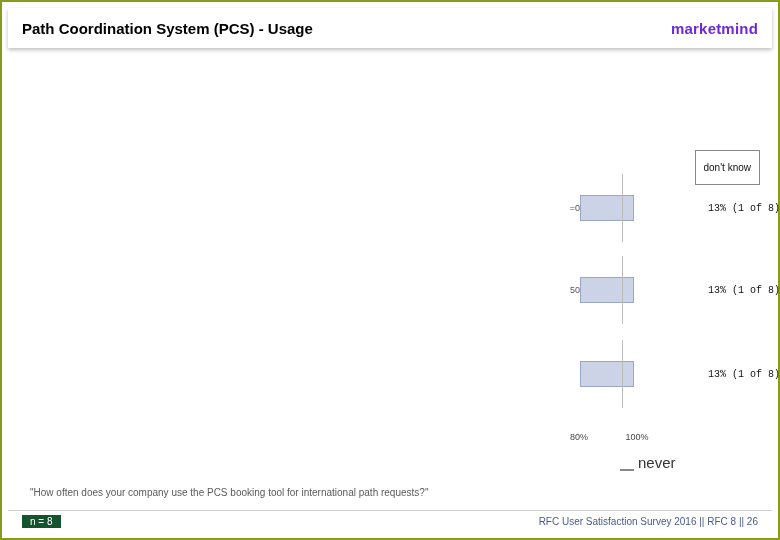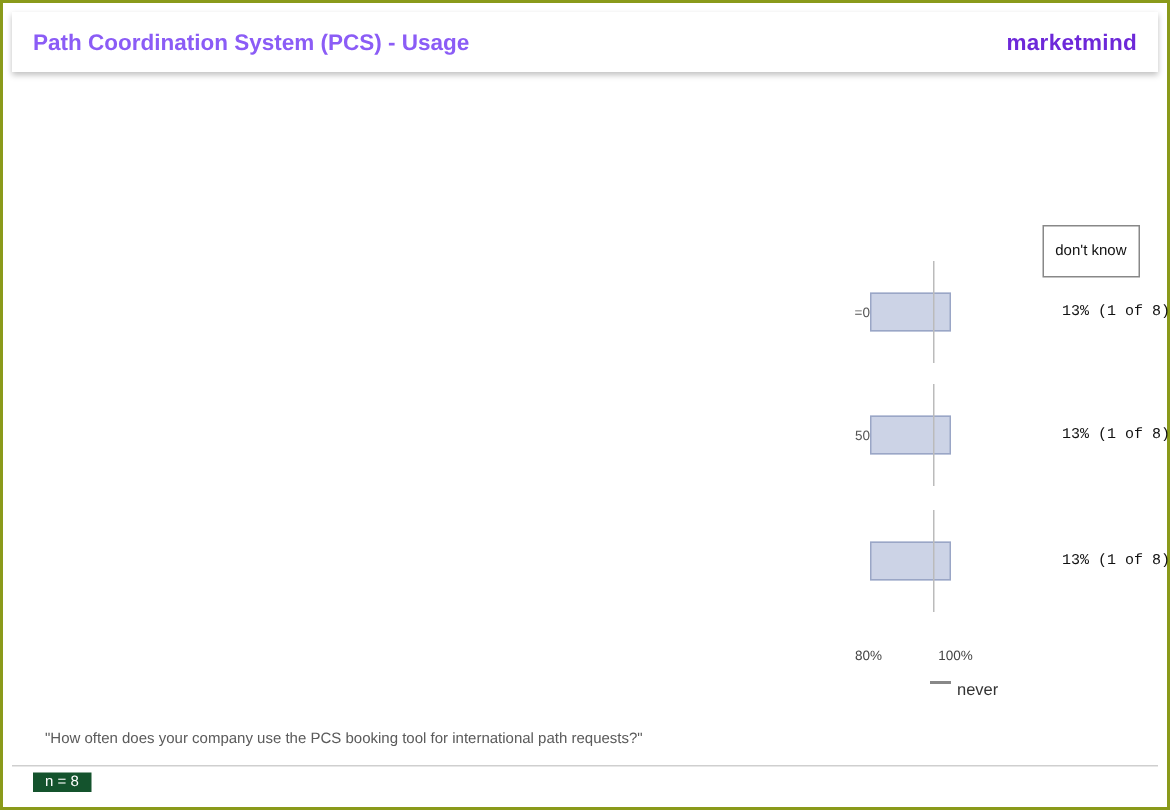"Path Coordination System (PCS) -" .title { color: #8b5cf6 -> #000000 }
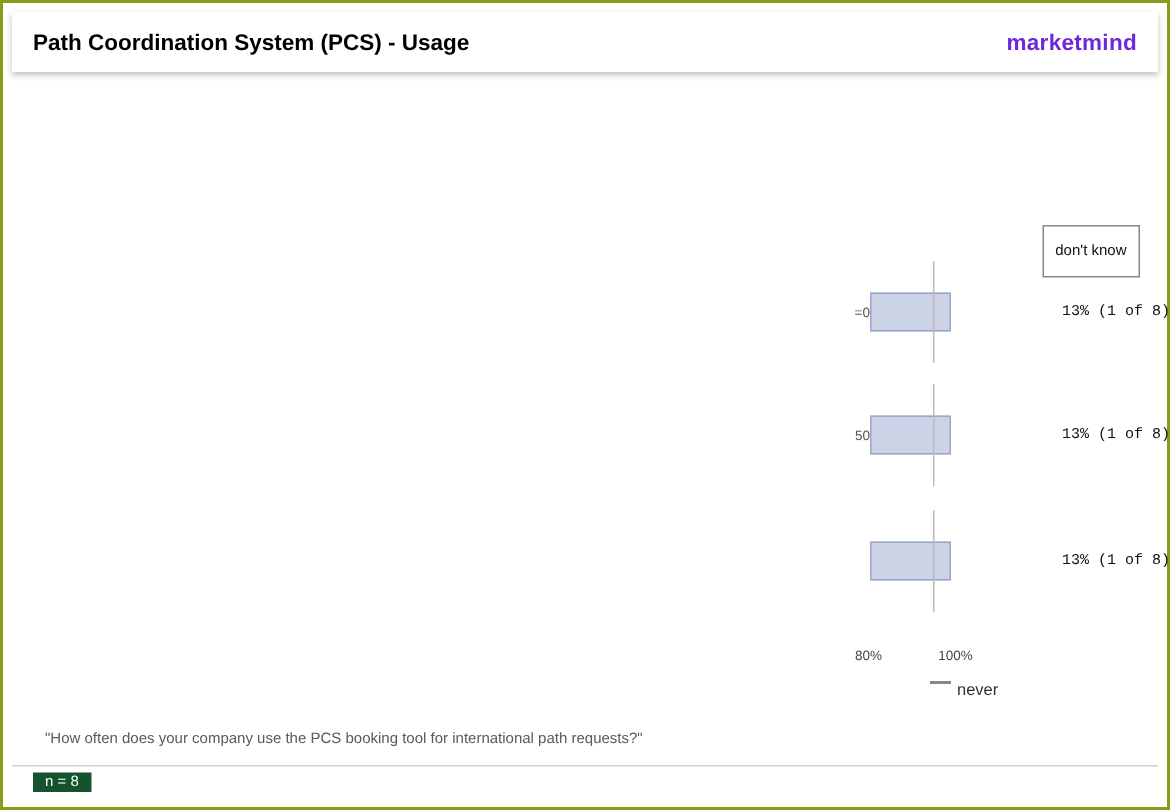"never" .legend2 { align-items: flex-start -> flex-end; font-size: 11px -> 15px }
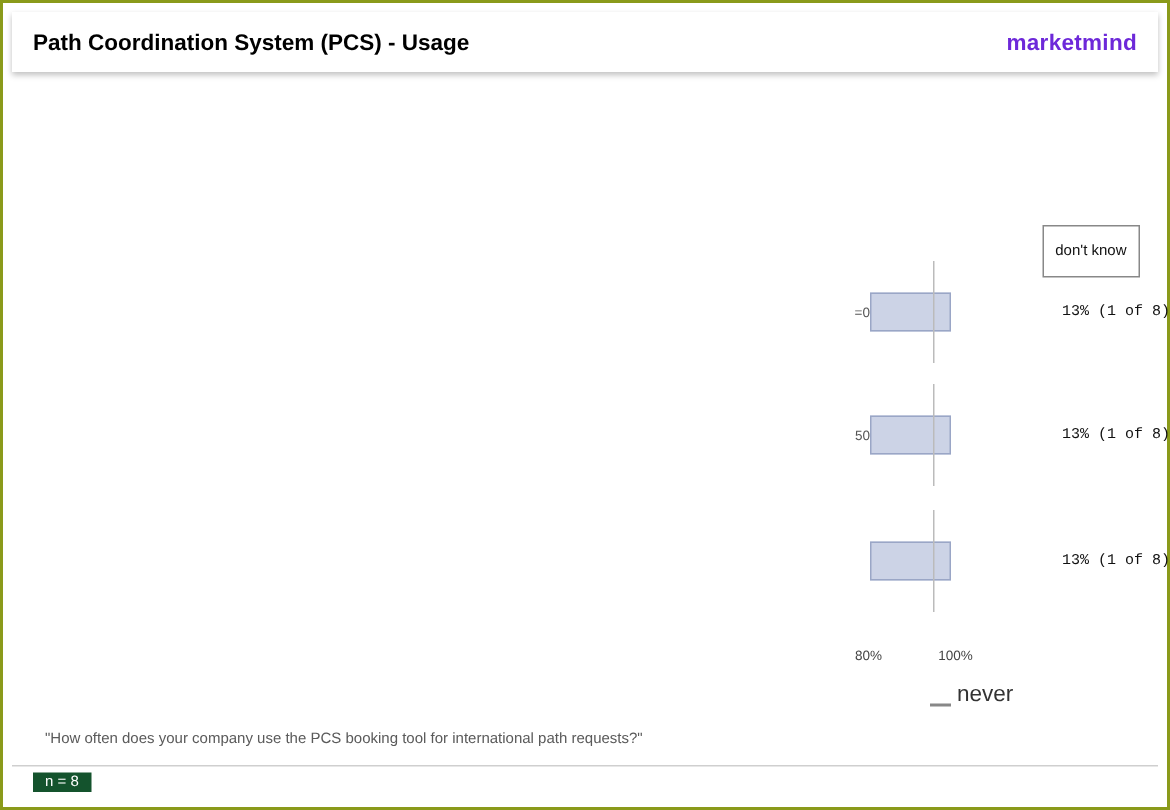"RFC User Satisfaction Survey 2016" span { html: none -> <span>RFC User Satisfaction Survey 2016 || RFC 8 || 26</span> }
